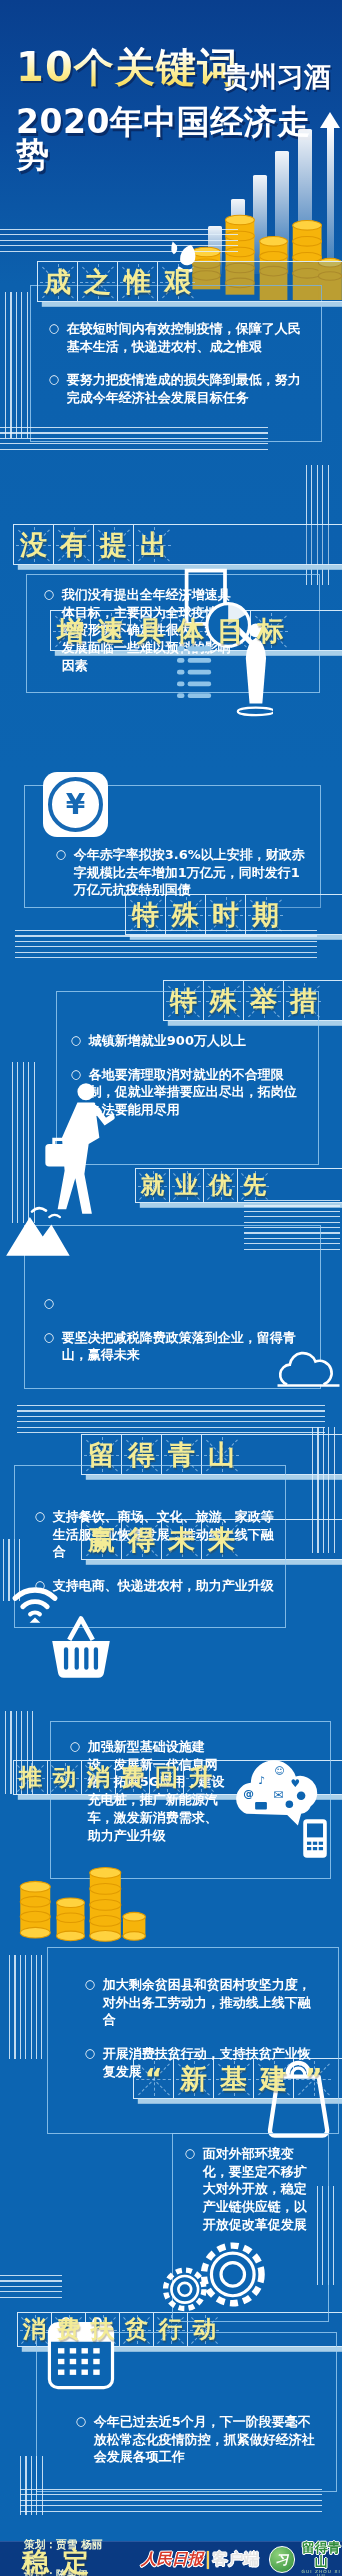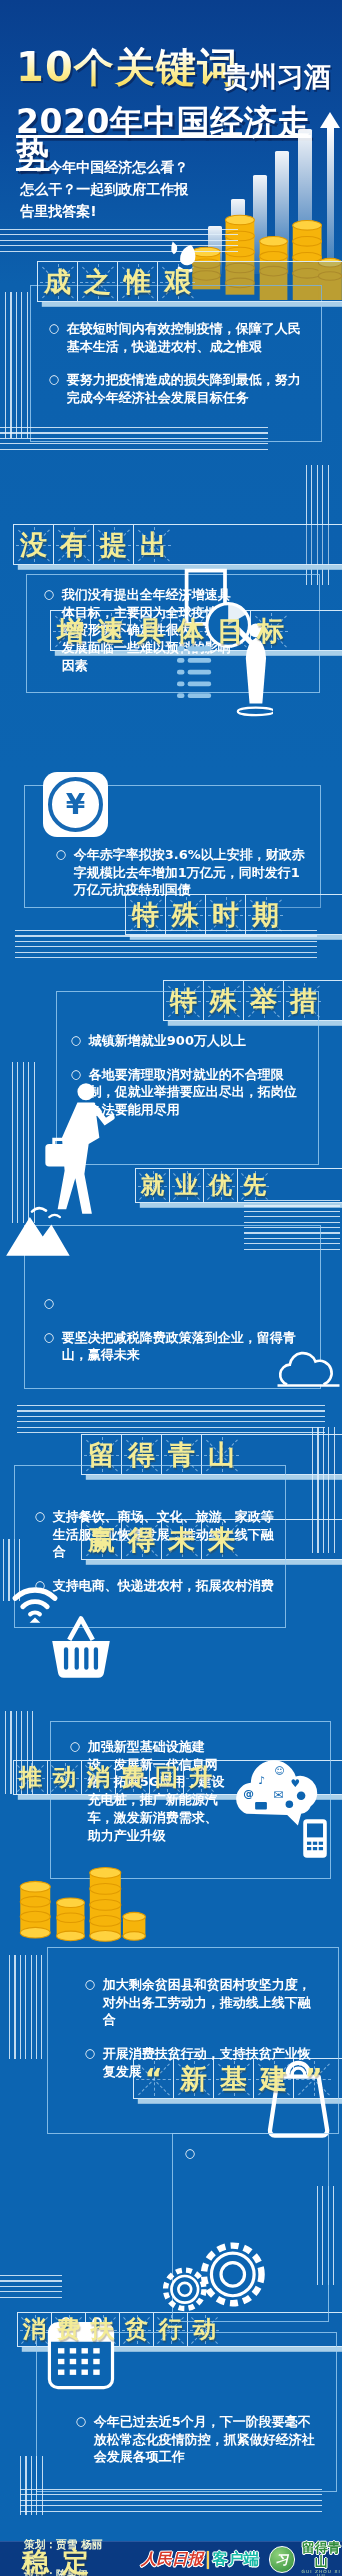"2020年中国经济走势" div.abs { text-decoration: underline -> none }
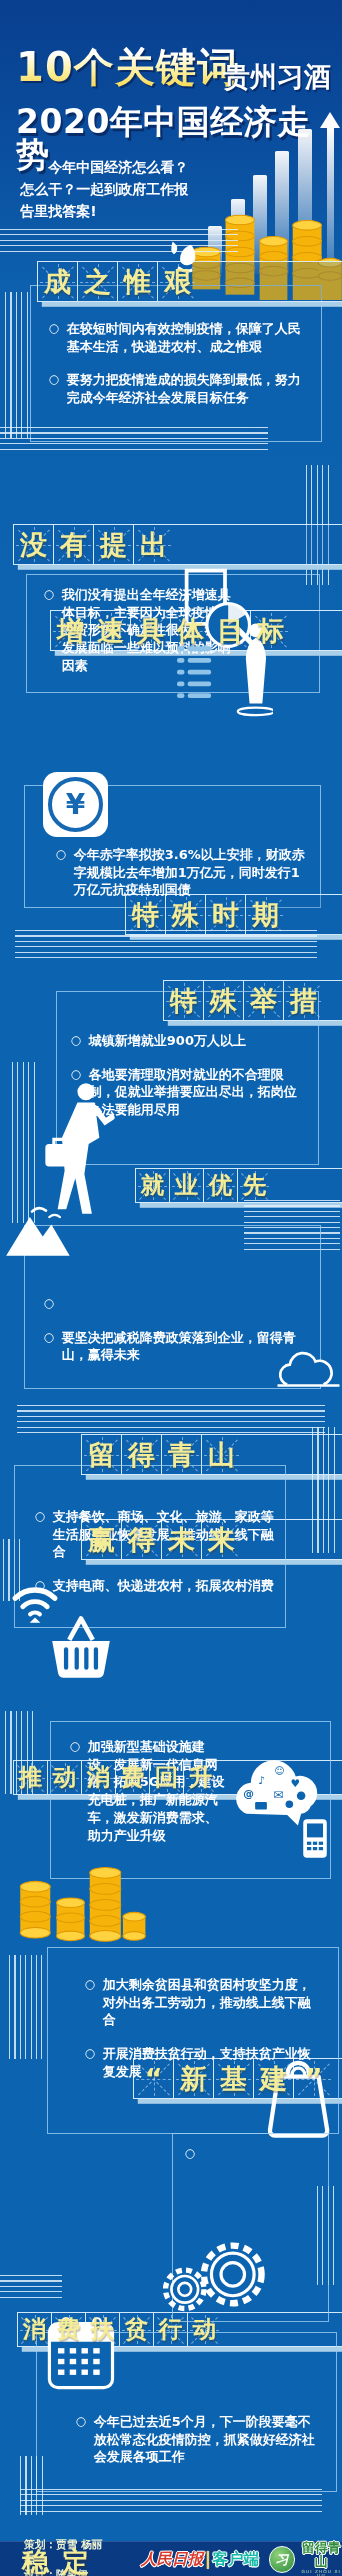"今年中国经济怎么看？怎么干？一起到政府工作报告里找答案!" div.abs { html: <div>今年中国经济怎么看？怎么干？一起到政府工作报告里找答案!</div> -> none }
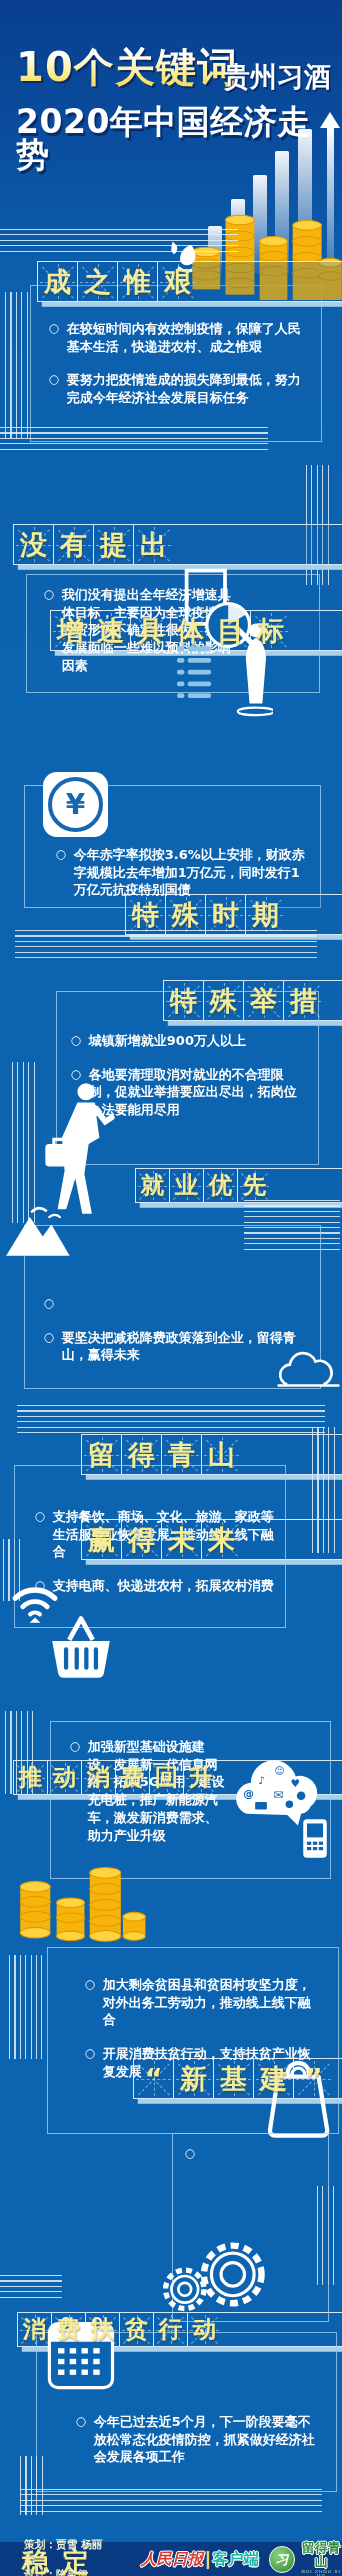"支持电商、快递进农村，拓展农村消费" span.tx { text: 拓展农村消费 -> 助力产业升级 }
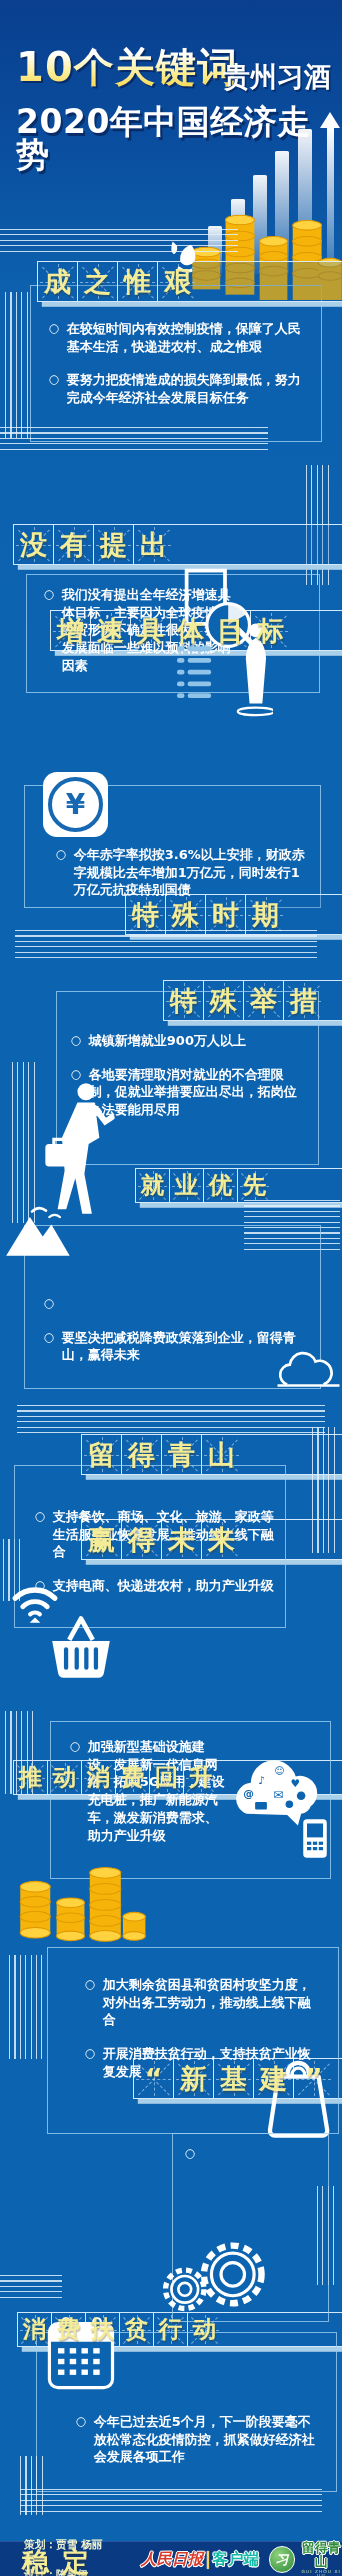"面对外部环境变化，要坚定不移扩大对外开放，稳定产业链供应链，以开放促改革促发展" span.tx { html: none -> <span>面对外部环境变化，要坚定不移扩大对外开放，稳定产业链供应链，以开放促改革促发展</span> }
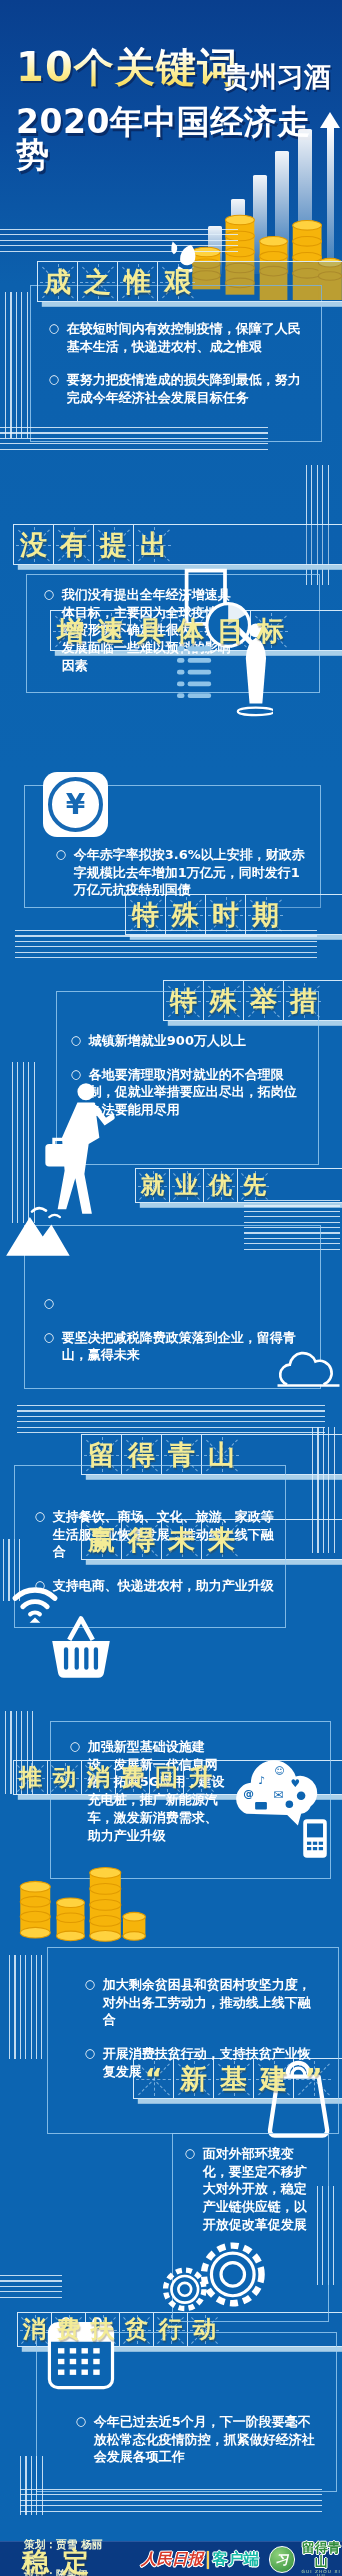"客户端" .pdclient { color: #14b8a6 -> #e5e5e5 }
